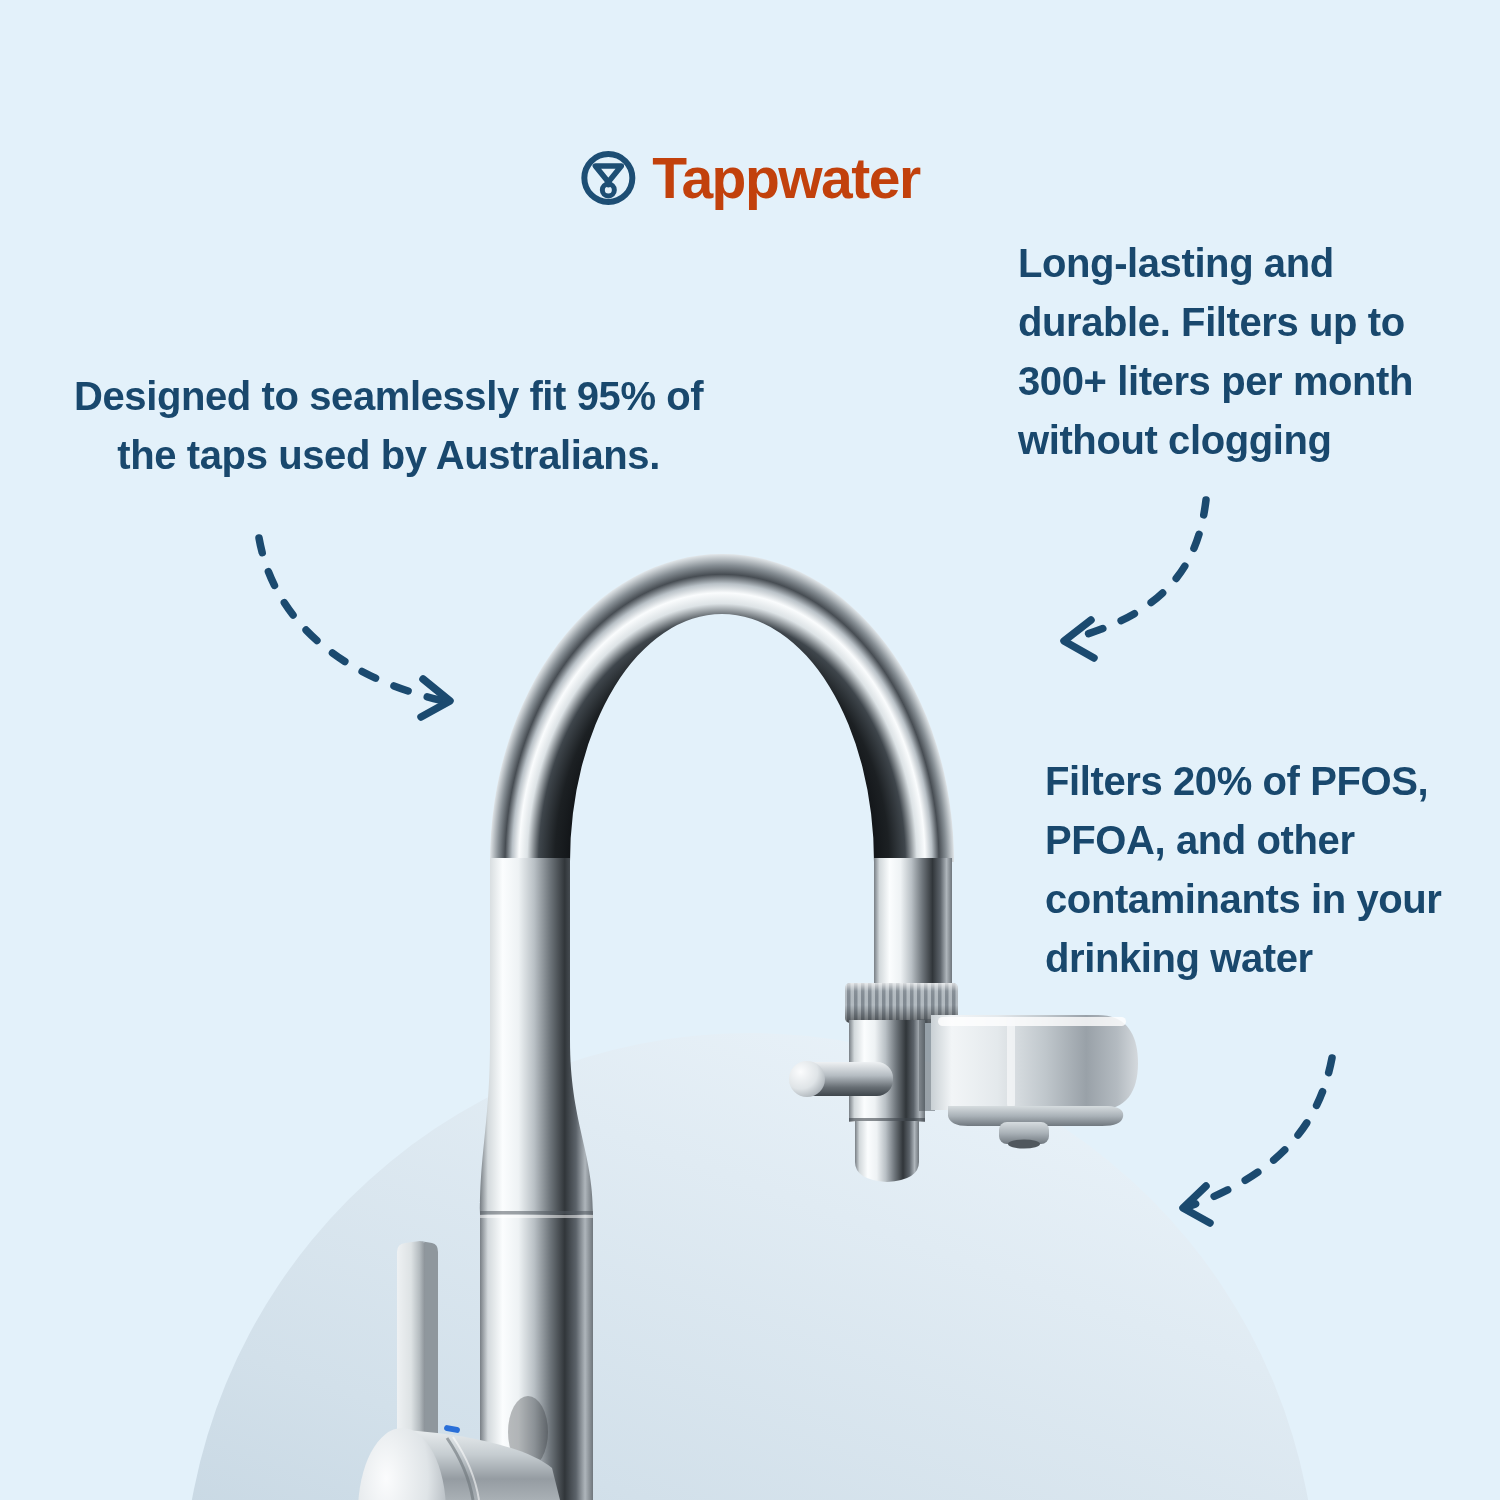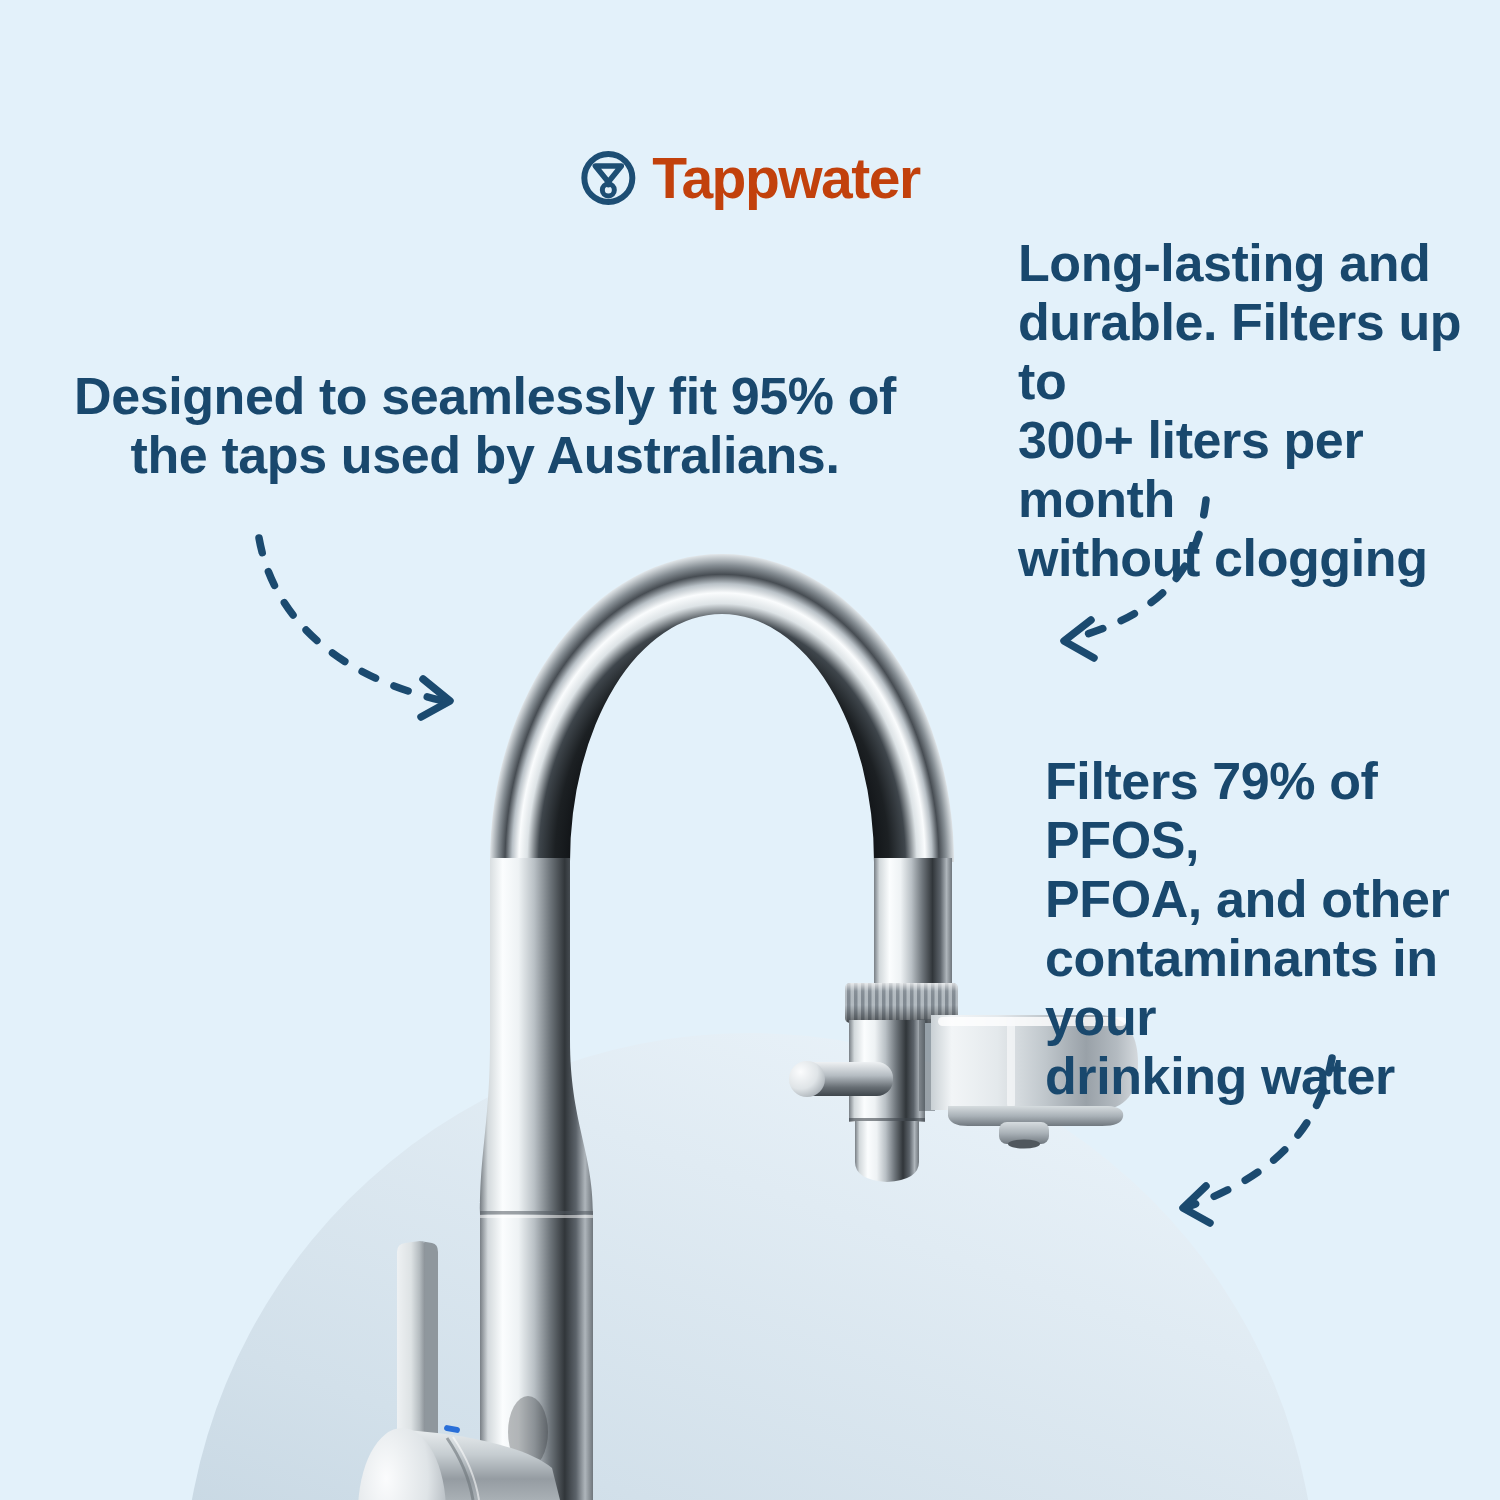"Long-lasting and" .note { font-size: 52px -> 40px }
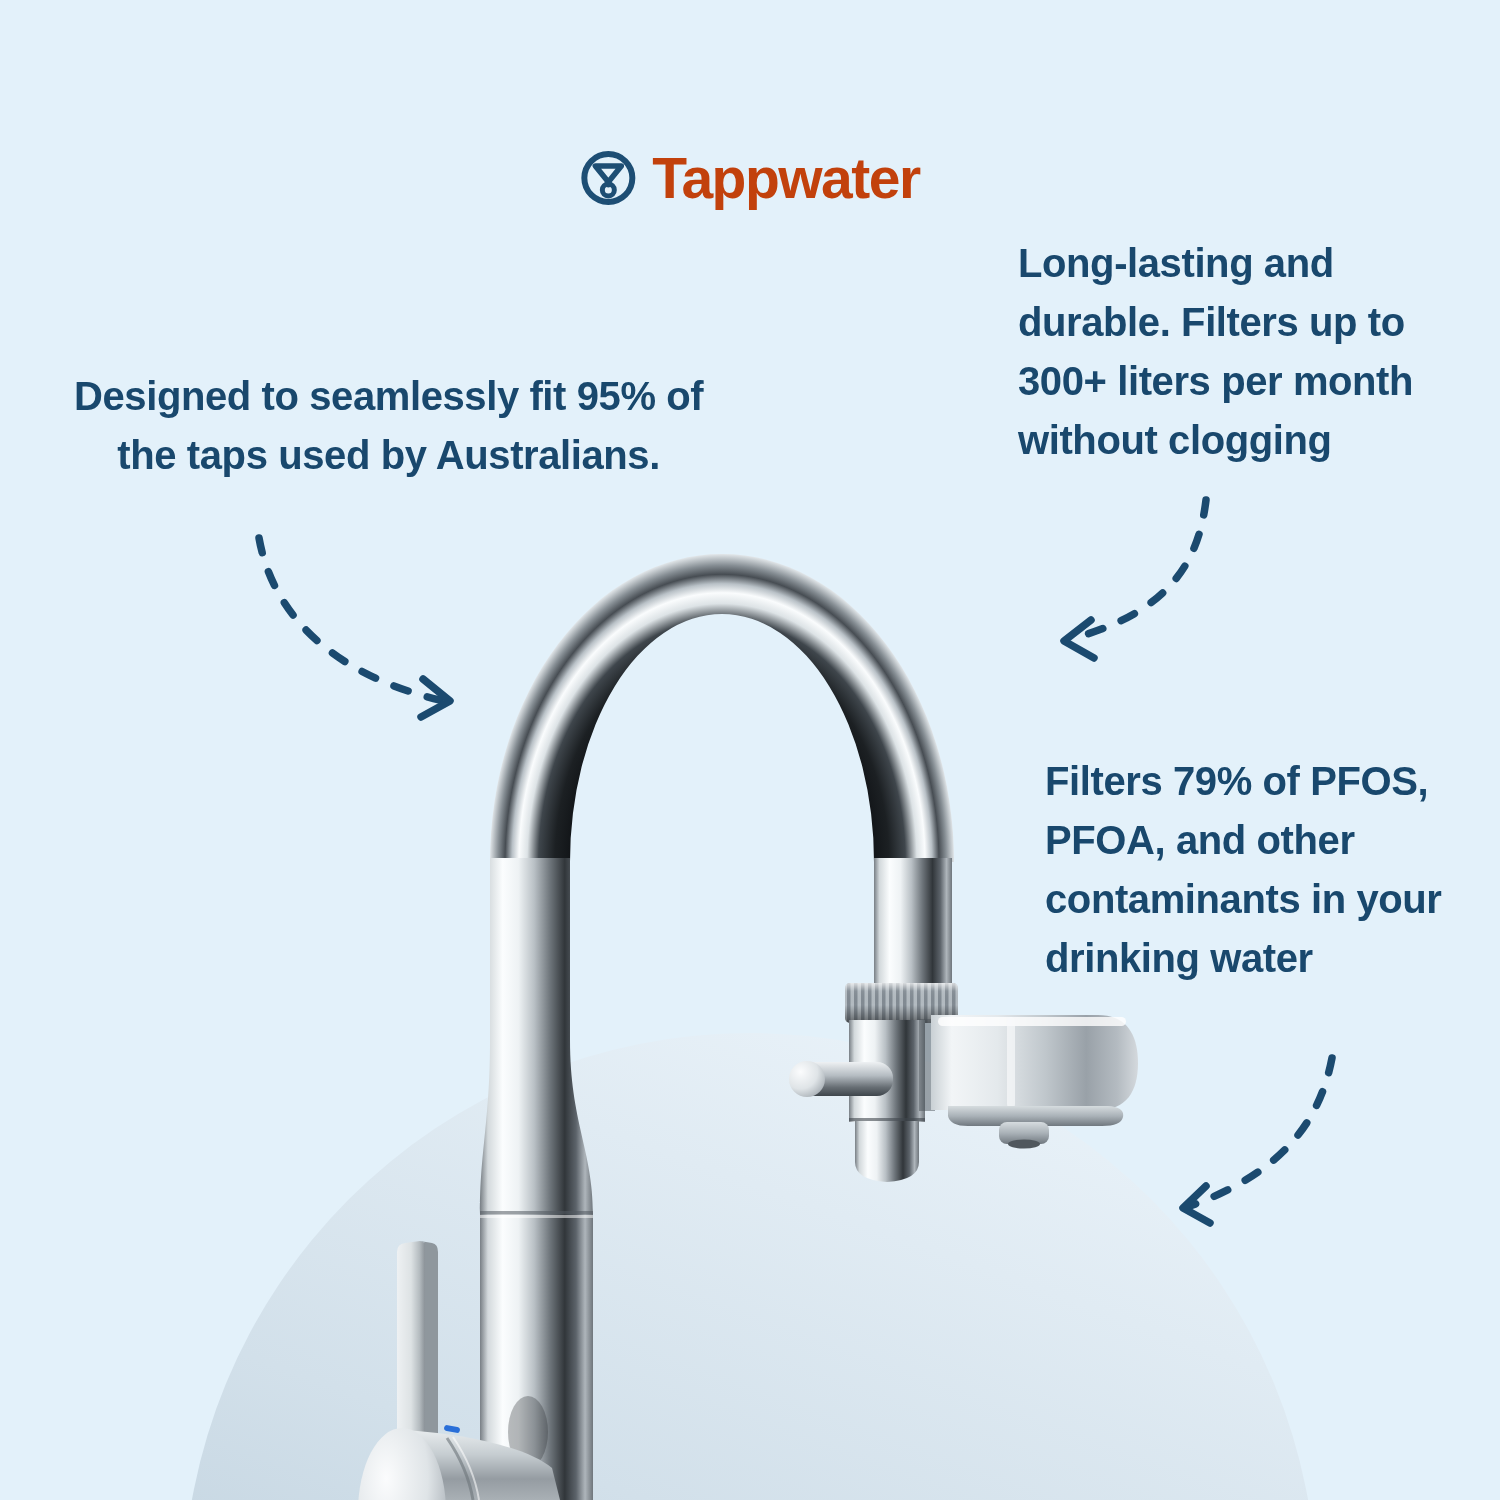"Filters 79% of PFOS," div.note { text: 79% -> 20% }
